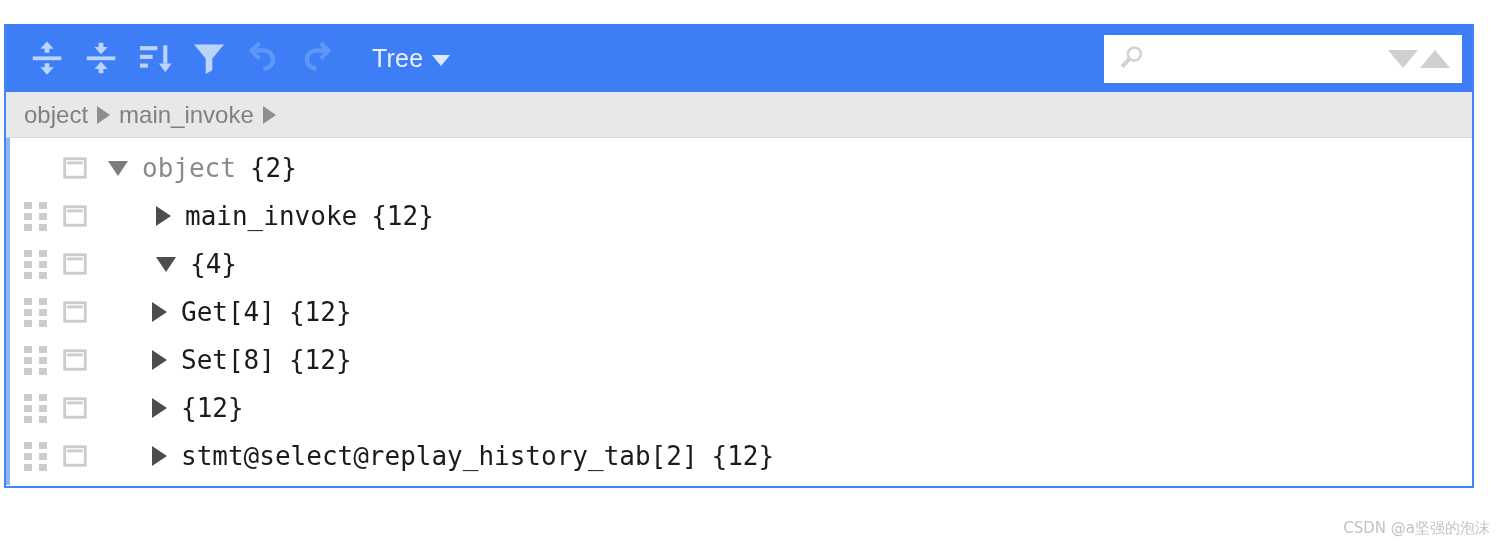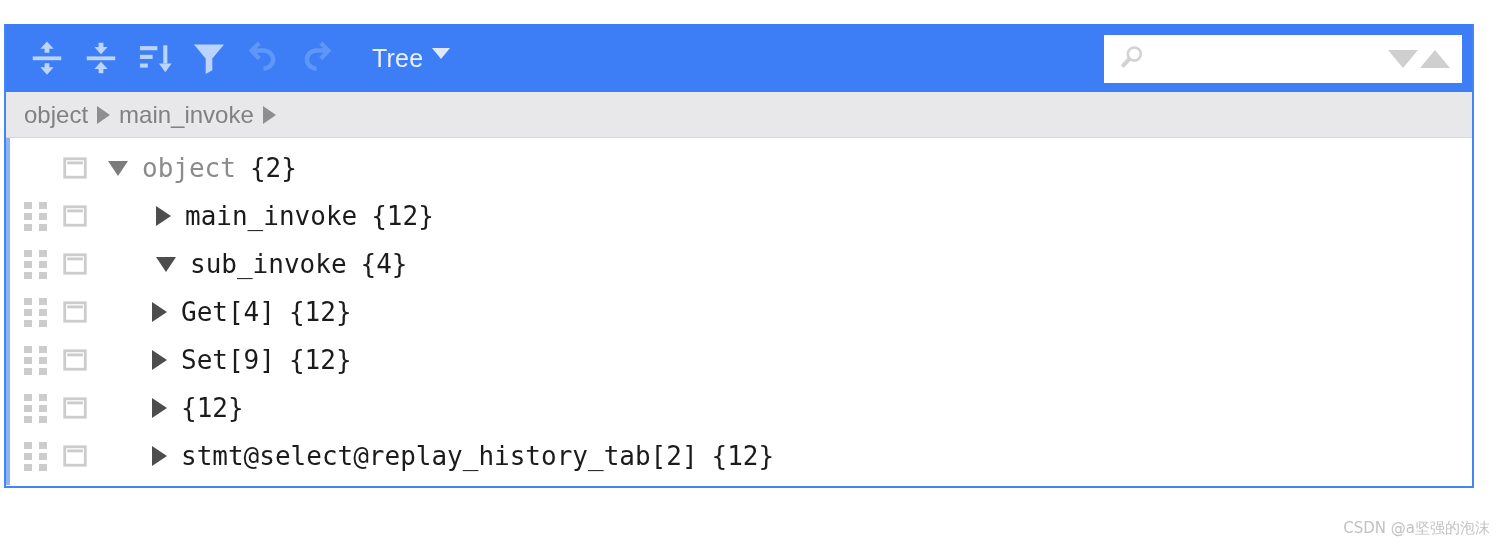"Tree" .tree-menu { align-items: none -> center }
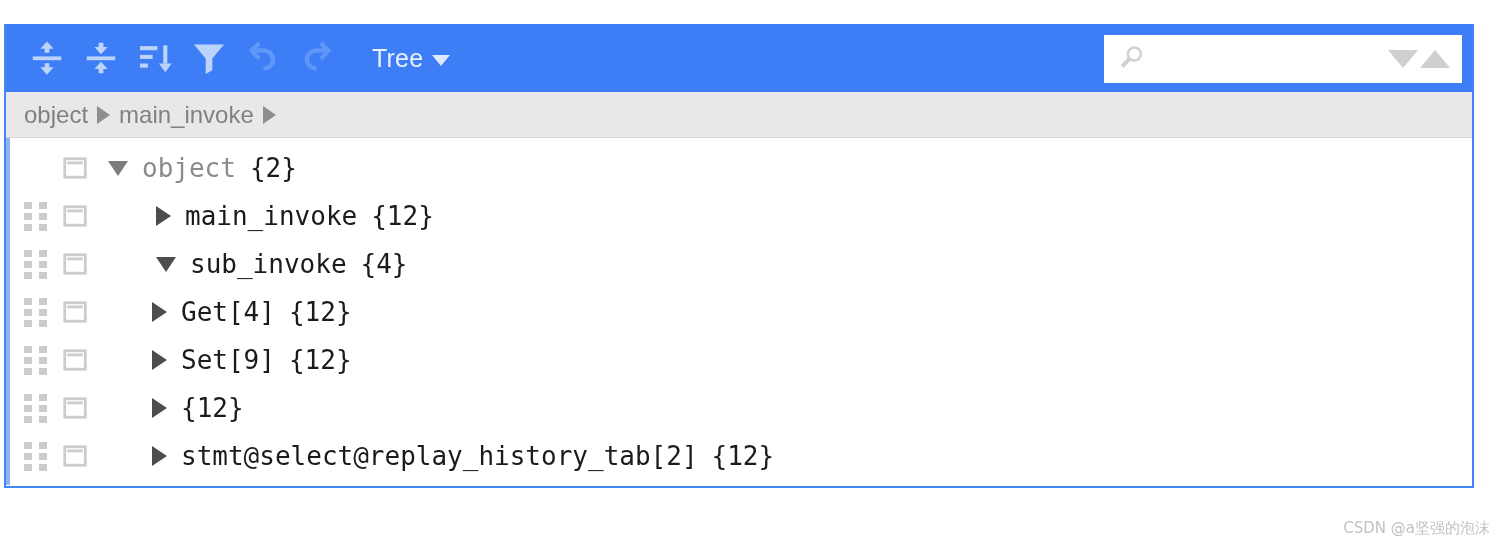"sub_invoke" span.label-dark { html: <span>sub_invoke</span> -> none }
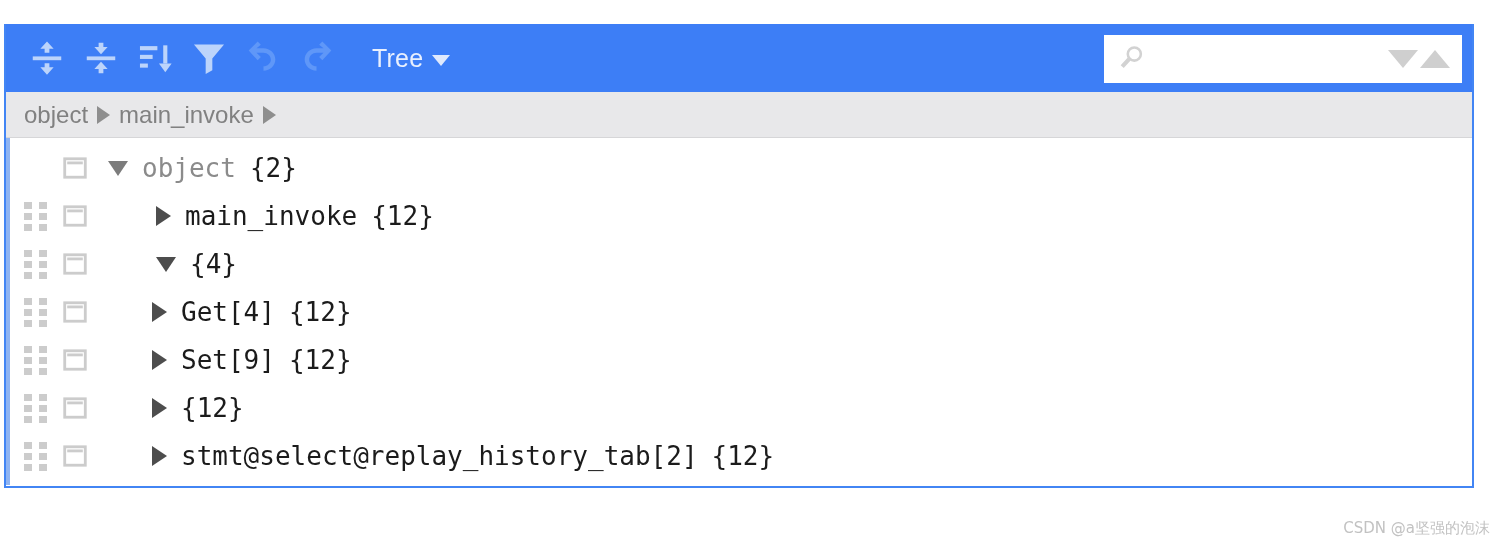"Set[9]" span.label-dark { text: 9 -> 8 }
